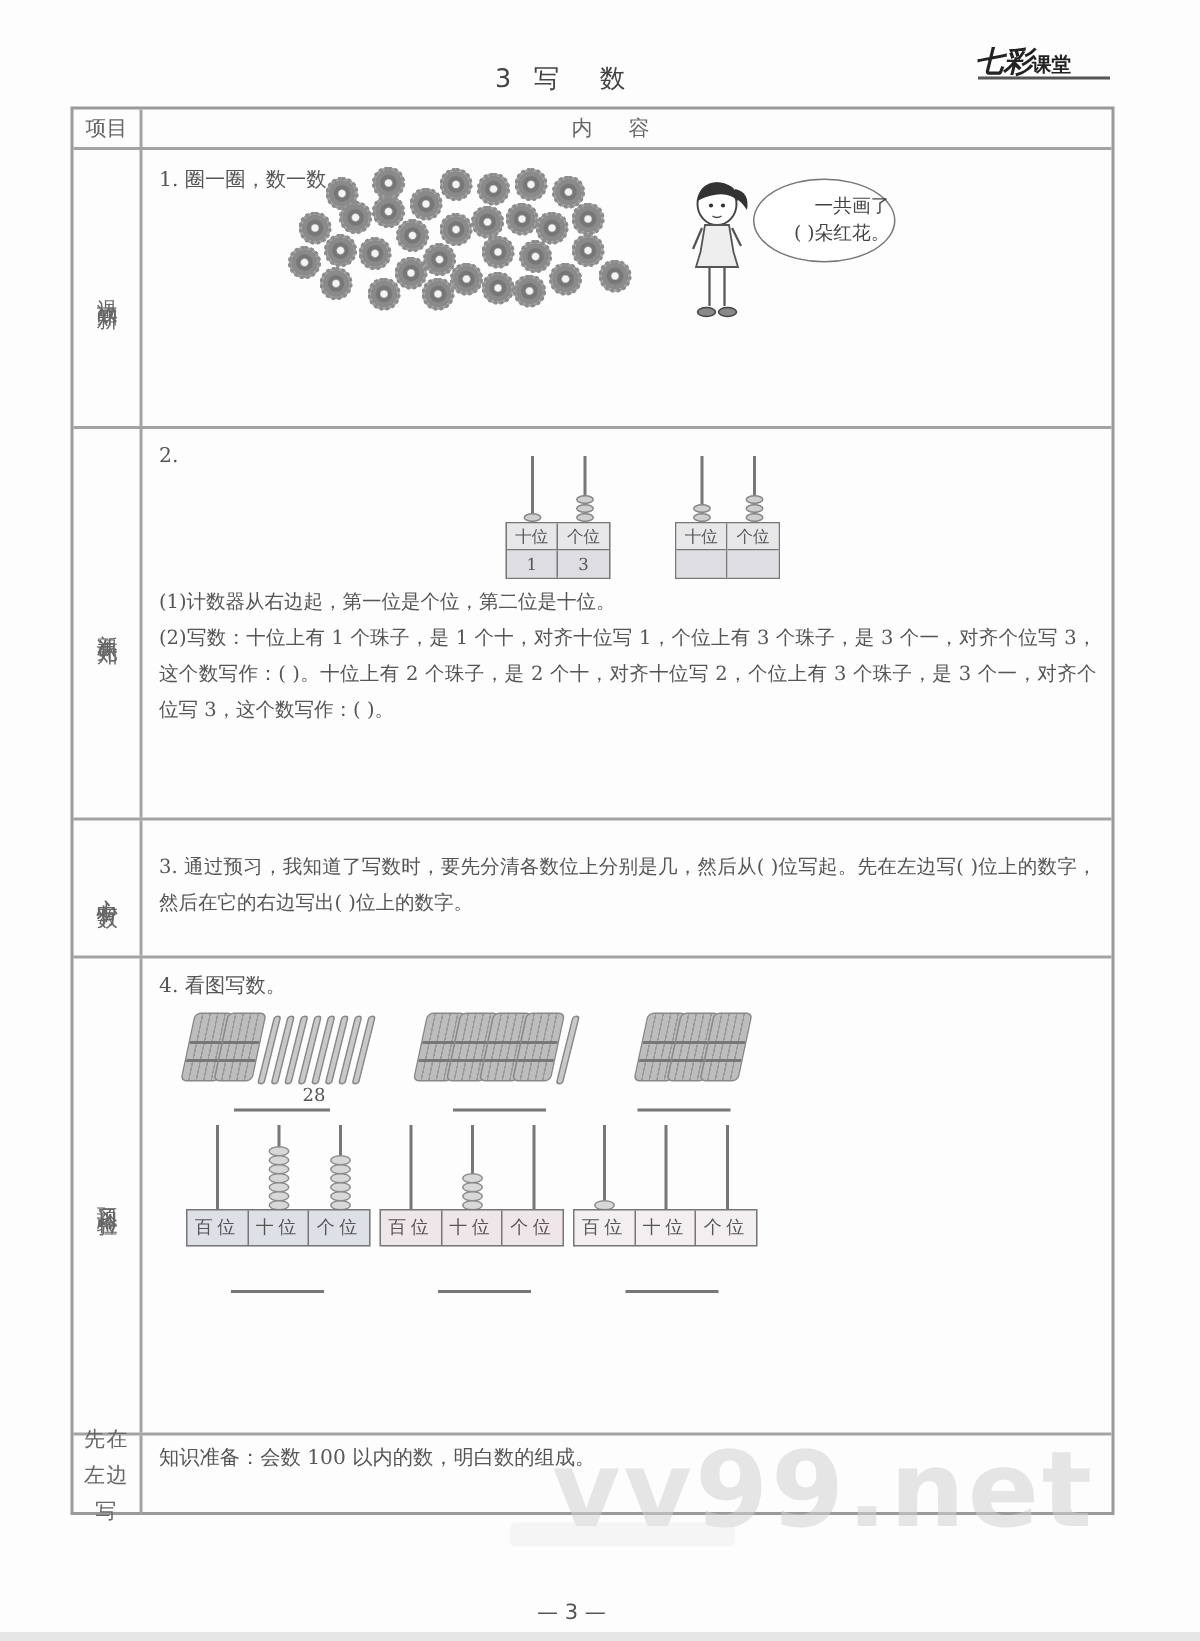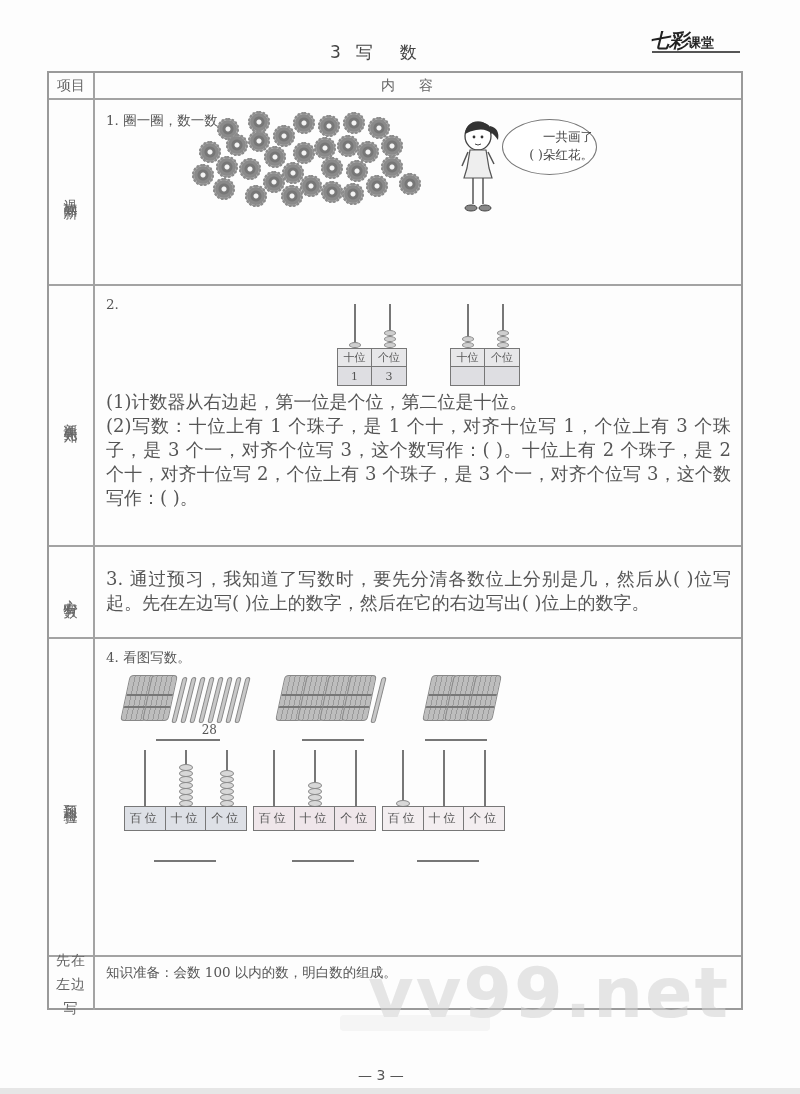"(1)计数器从右边起，第一位是个位，第二位是十位。" .para { font-size: 18px -> 13px }
